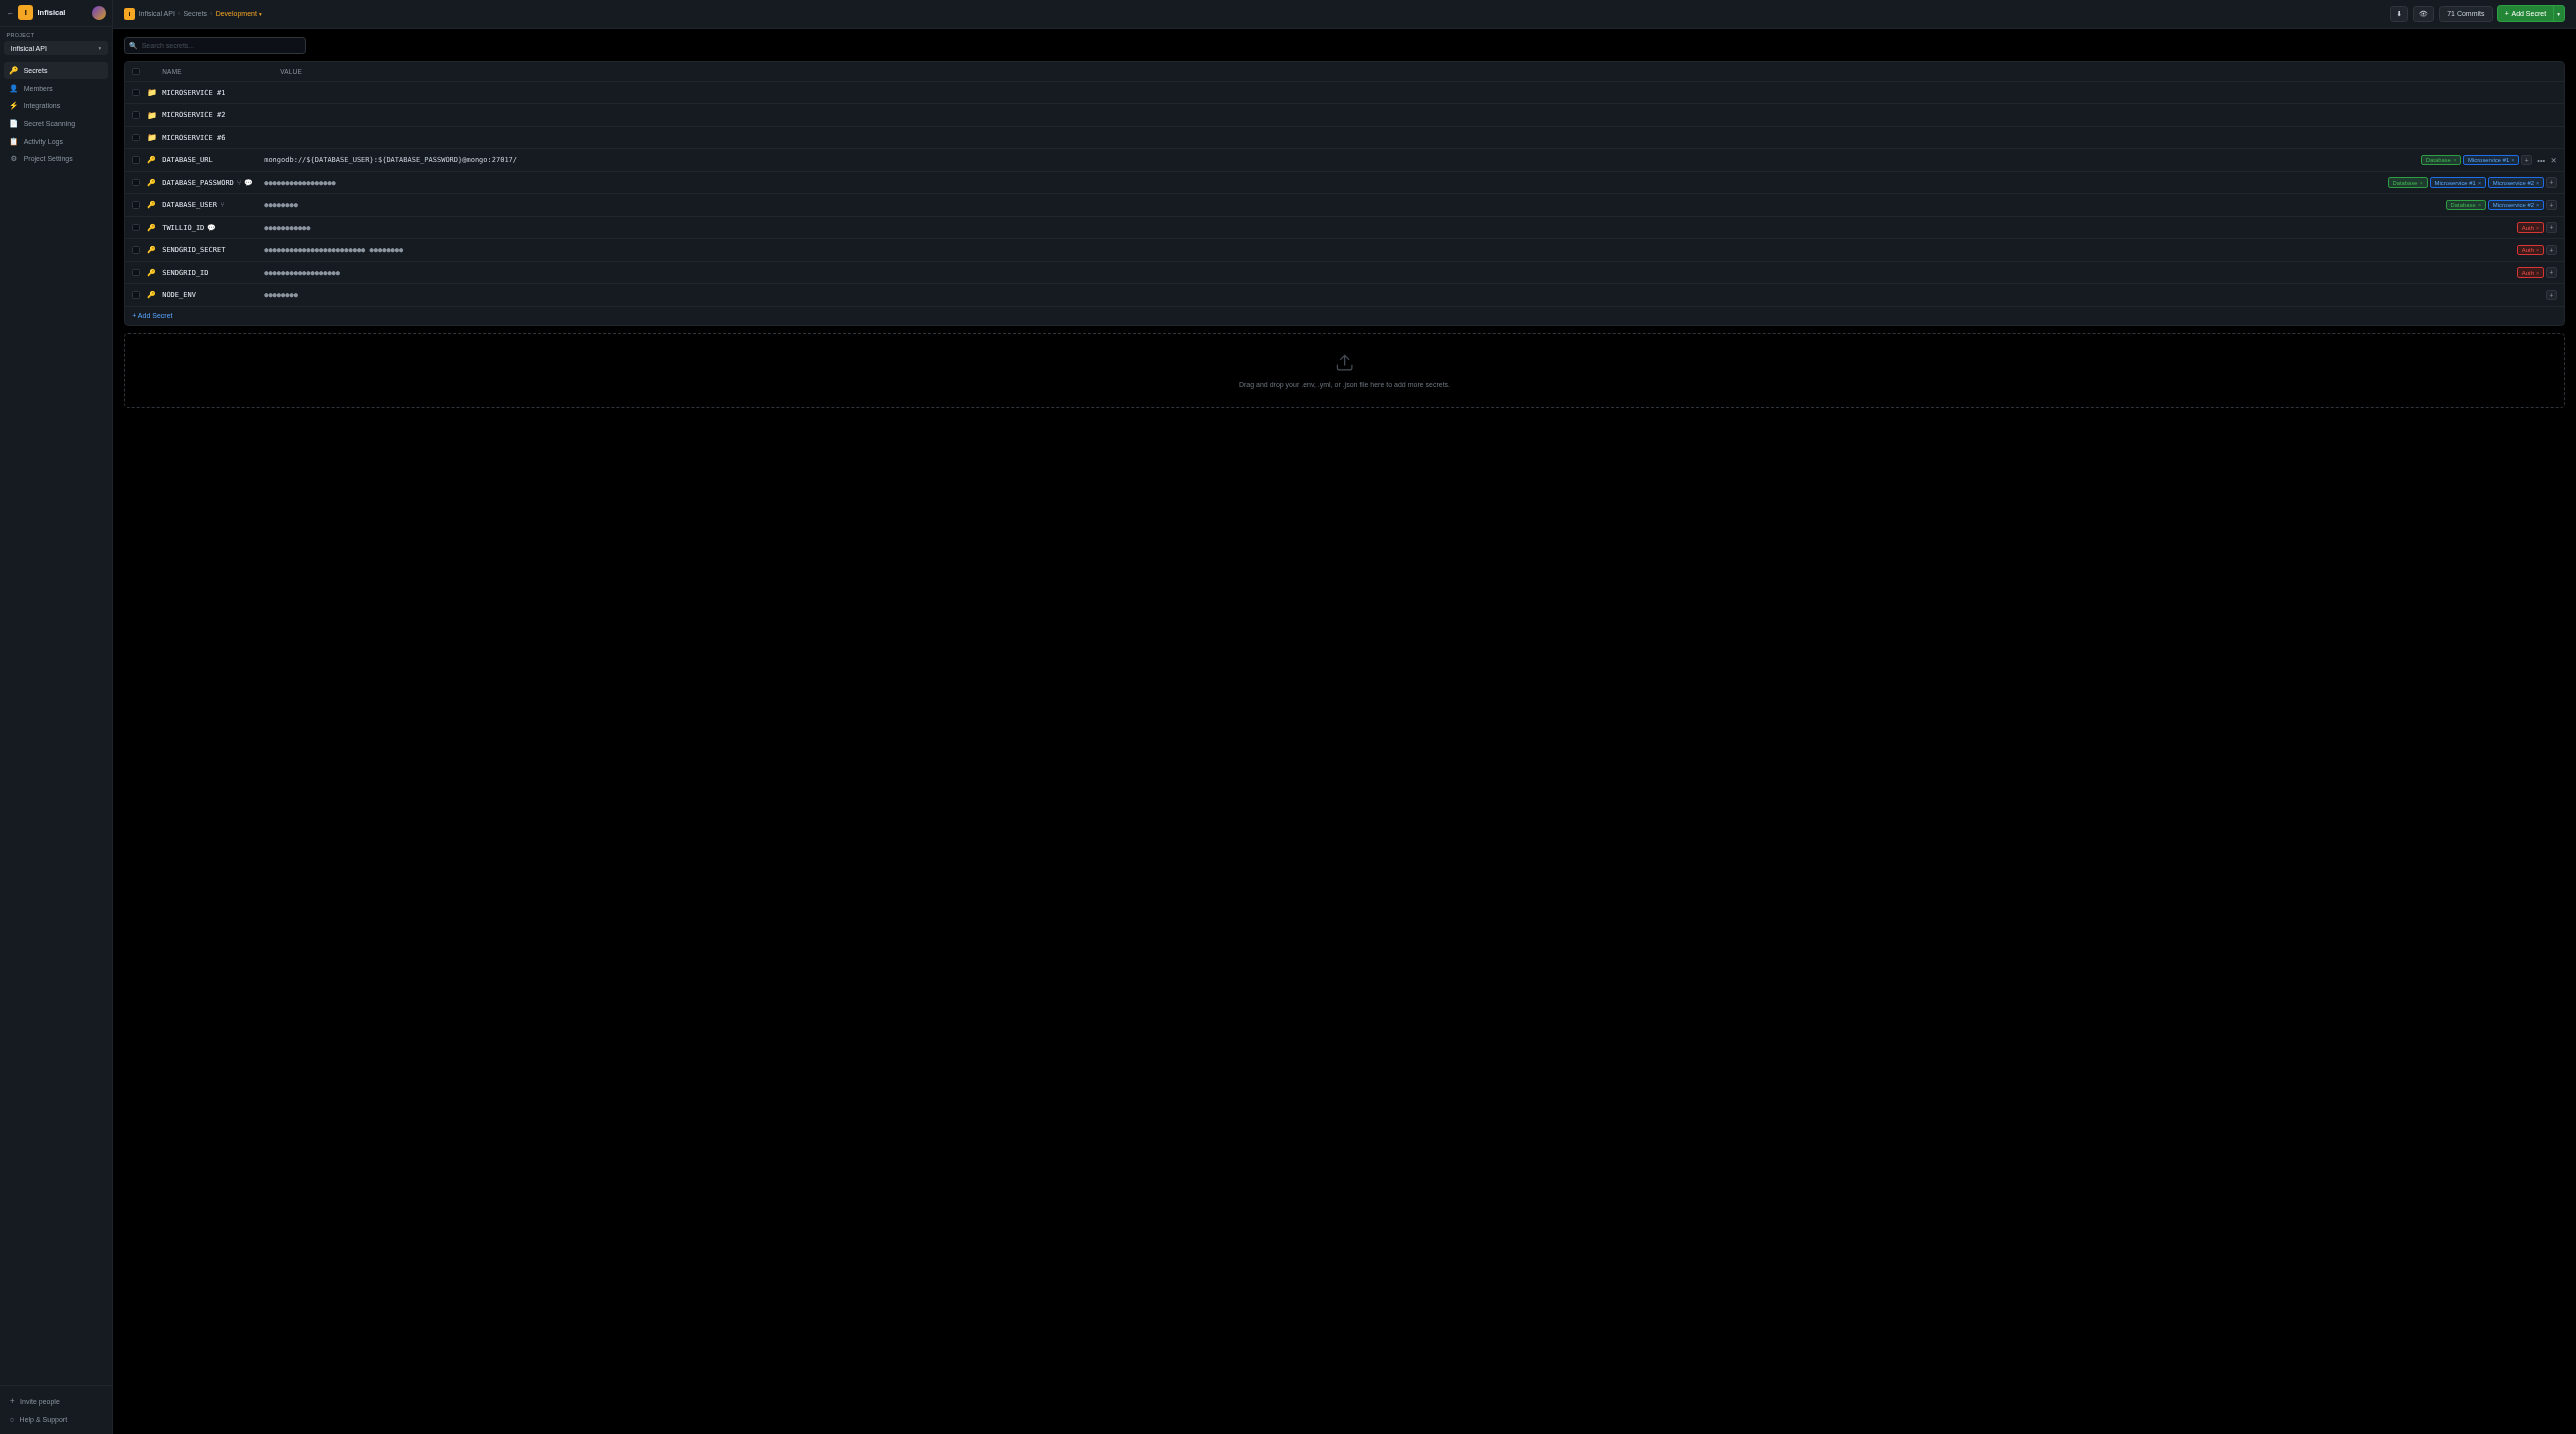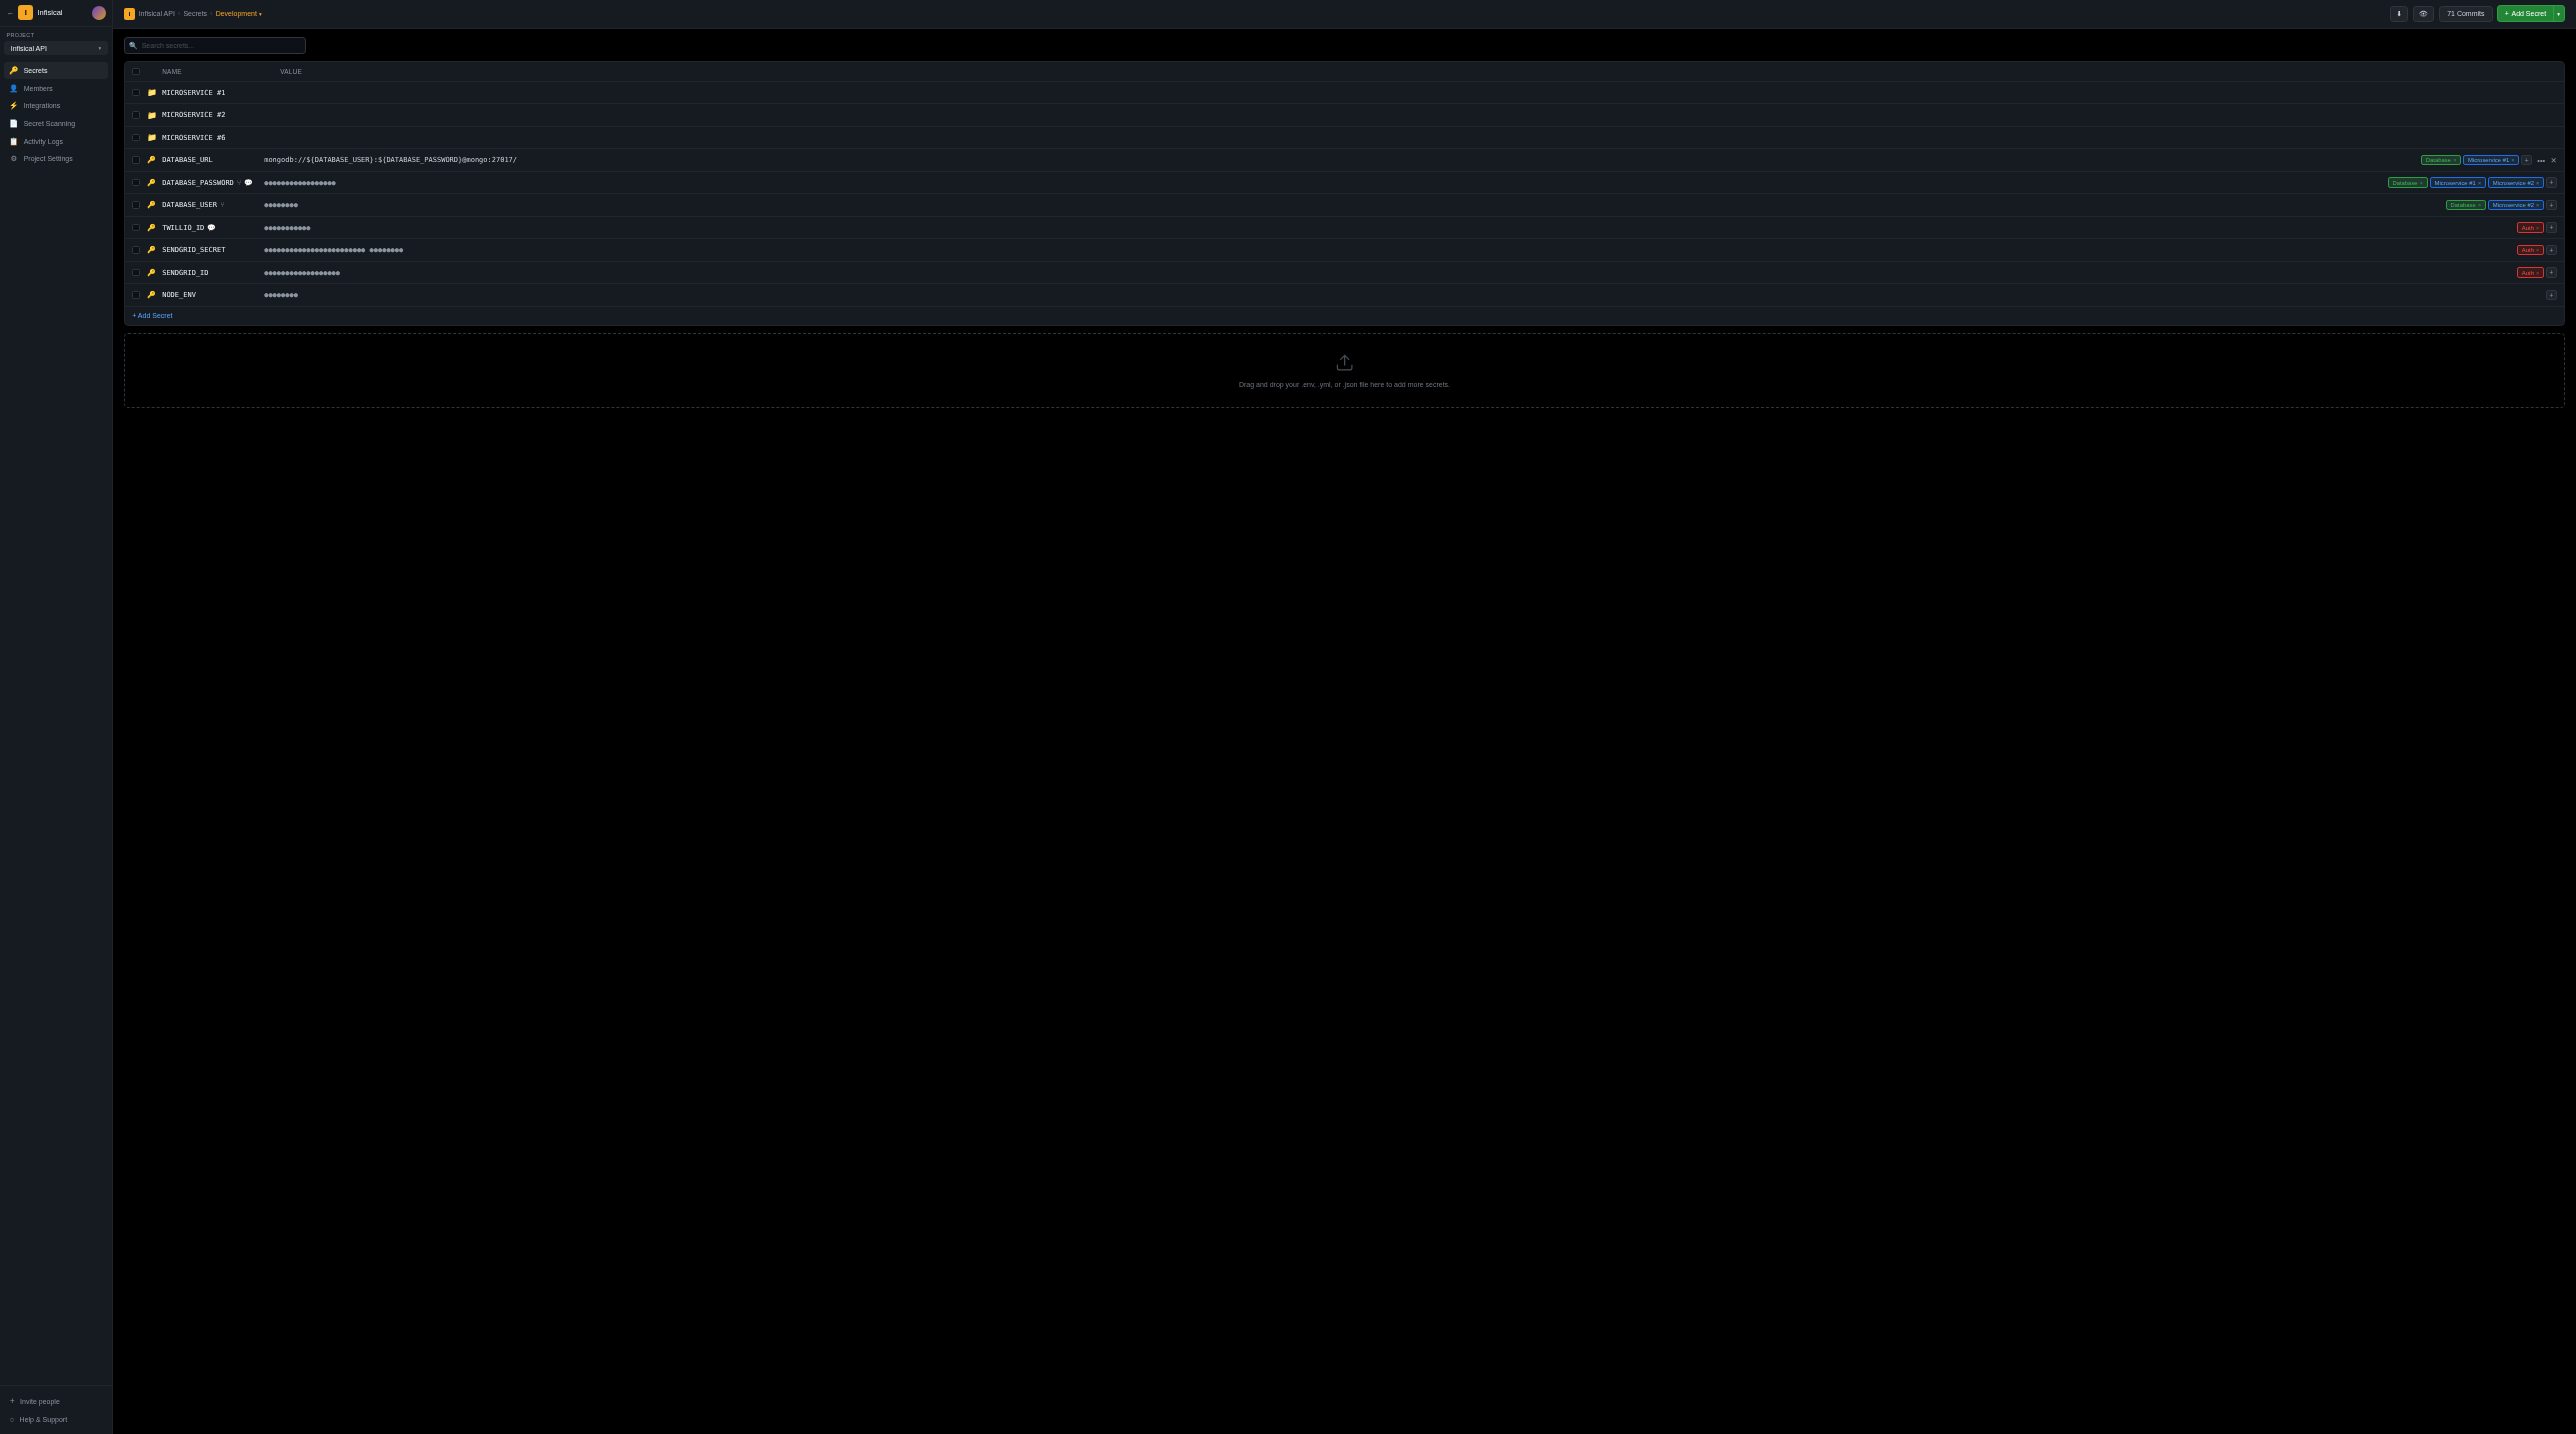"Infisical" .sidebar-title { font-weight: 400 -> 700 }
